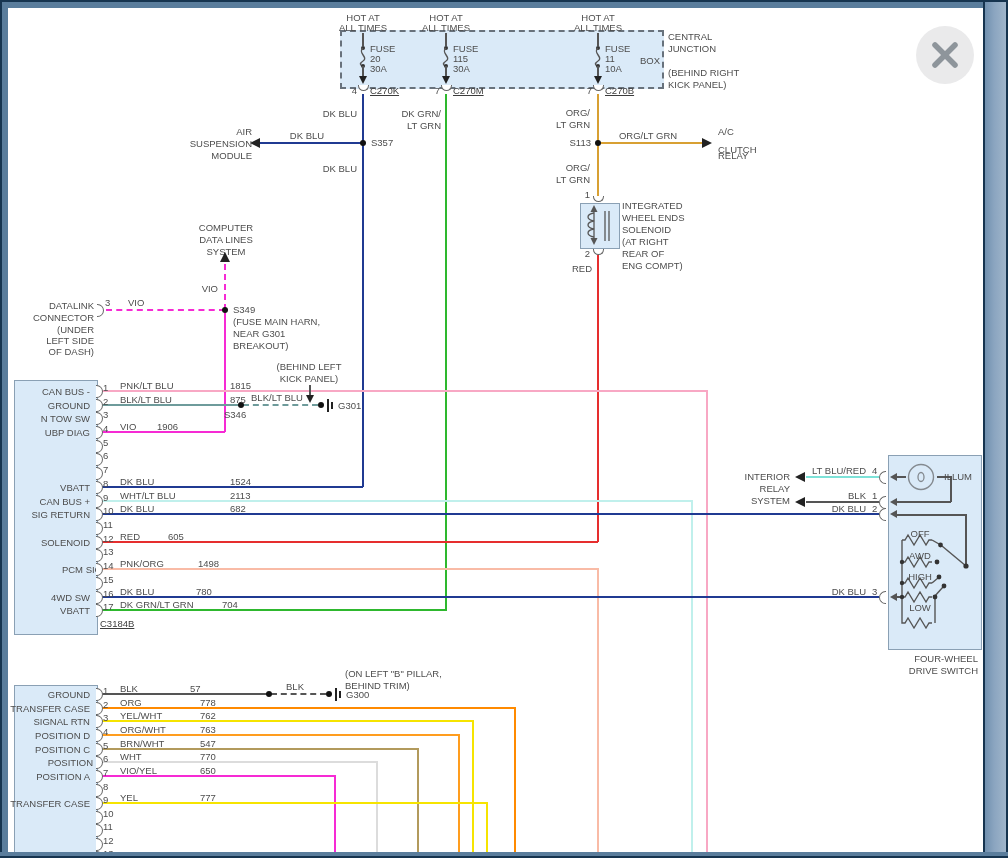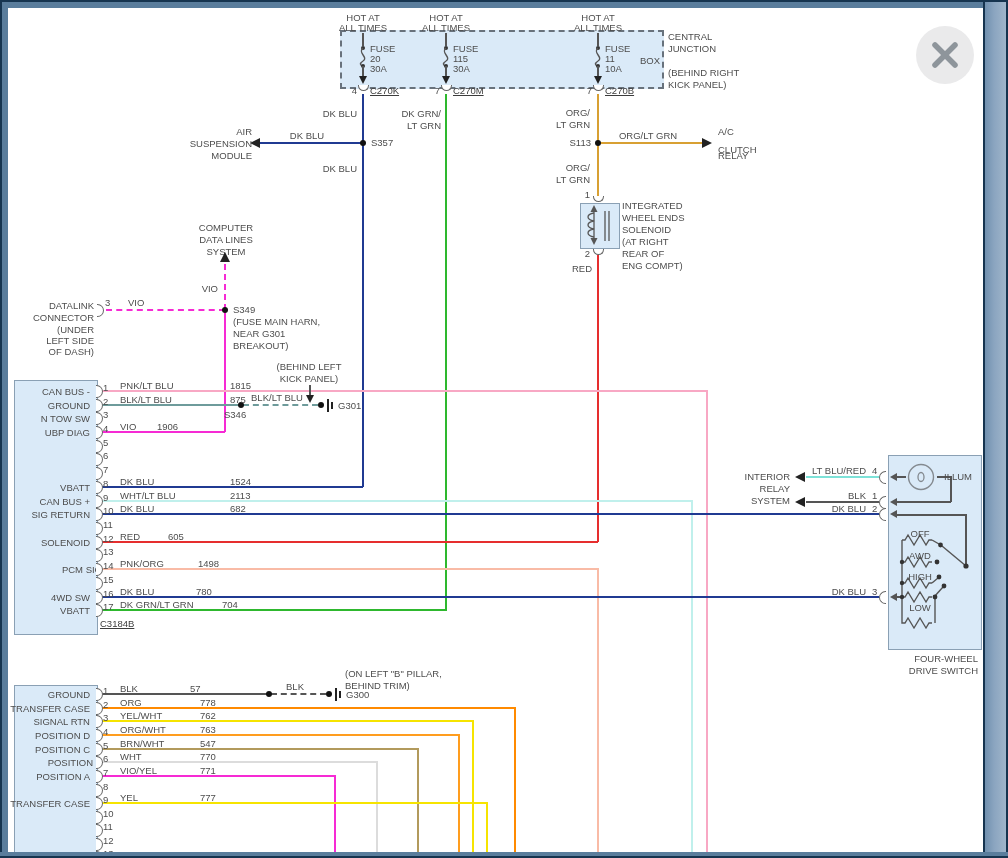"771" div.t { text: 771 -> 650 }
